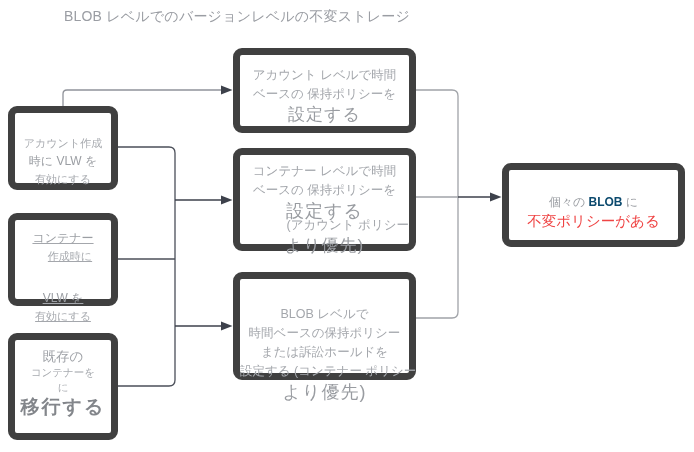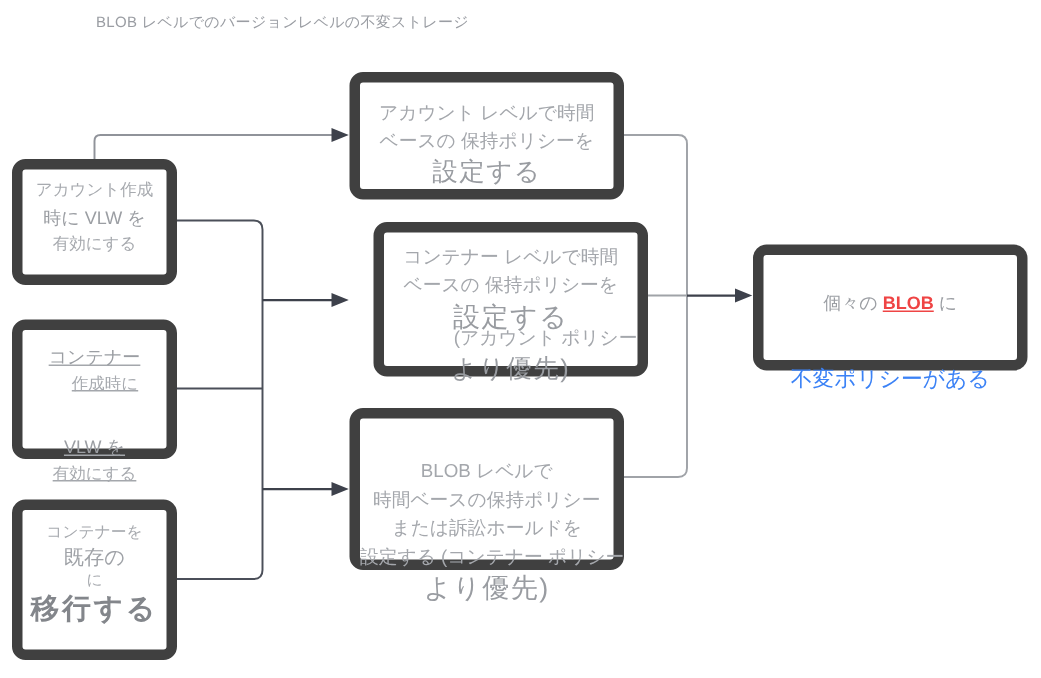"BLOB レベルでのバージョンレベルの不変ストレージ" .diagram-title { font-size: 10px -> 14px }
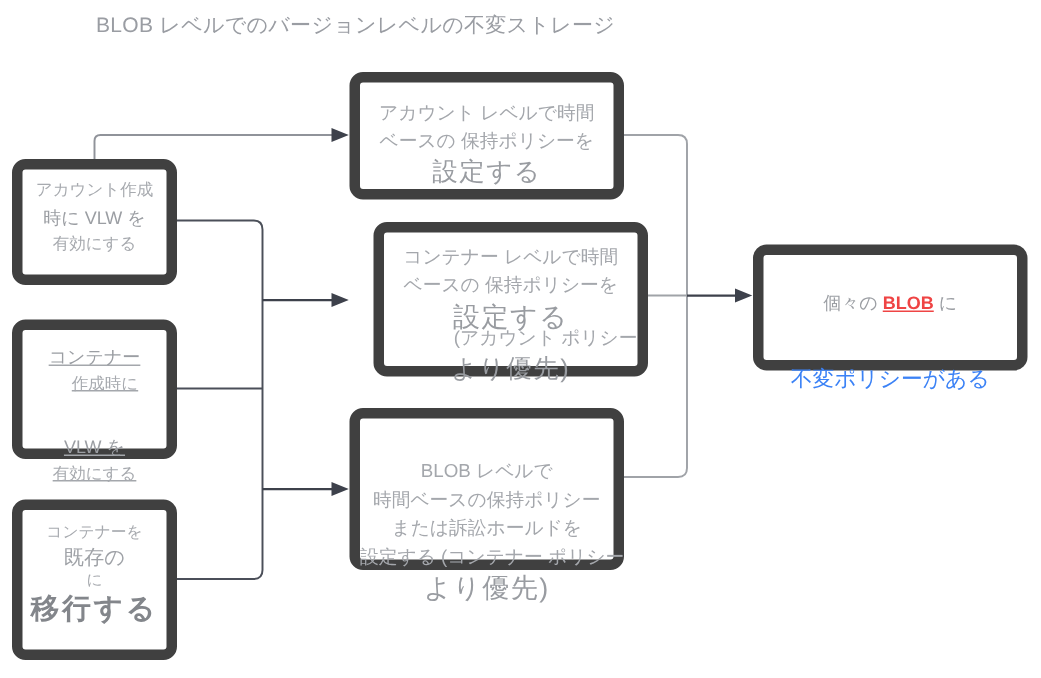"アカウント作成" #node-left1 { padding-top: 6px -> 22px }
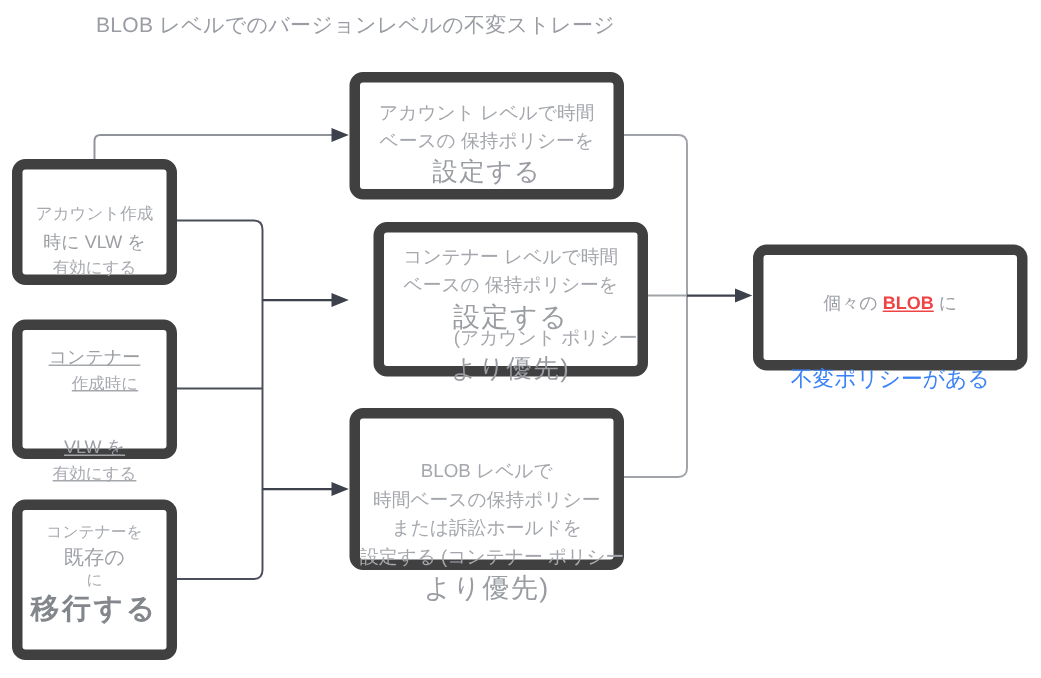"コンテナー レベルで時間" #node-mid2 { margin-left: 16px -> none }
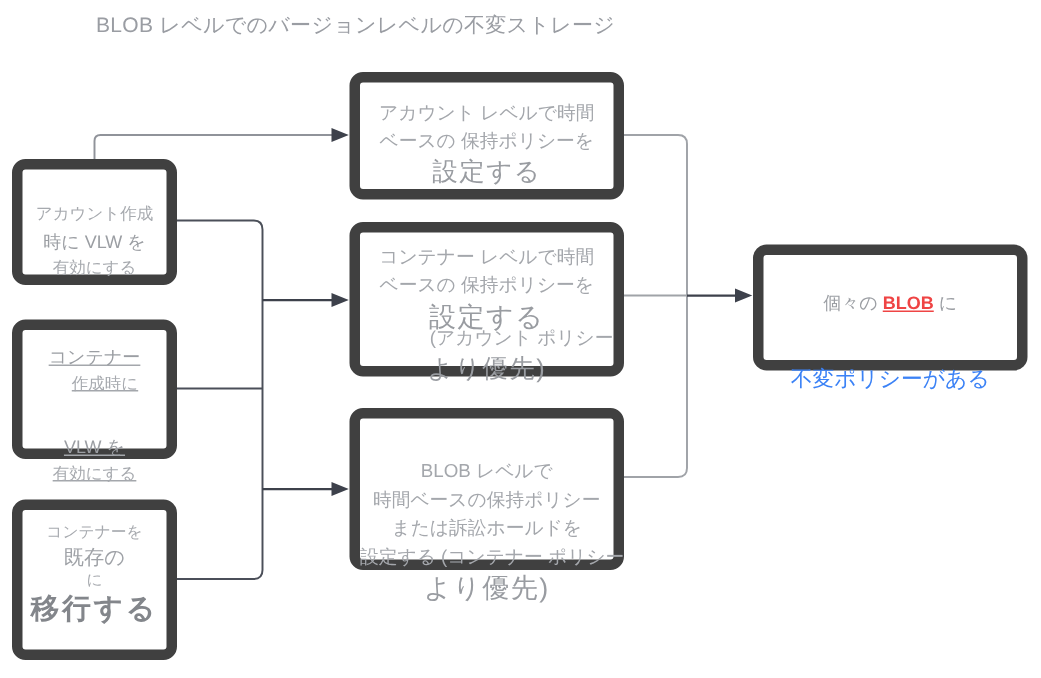"BLOB" .b { color: #ef4444 -> #0c4a6e; text-decoration: underline -> none }
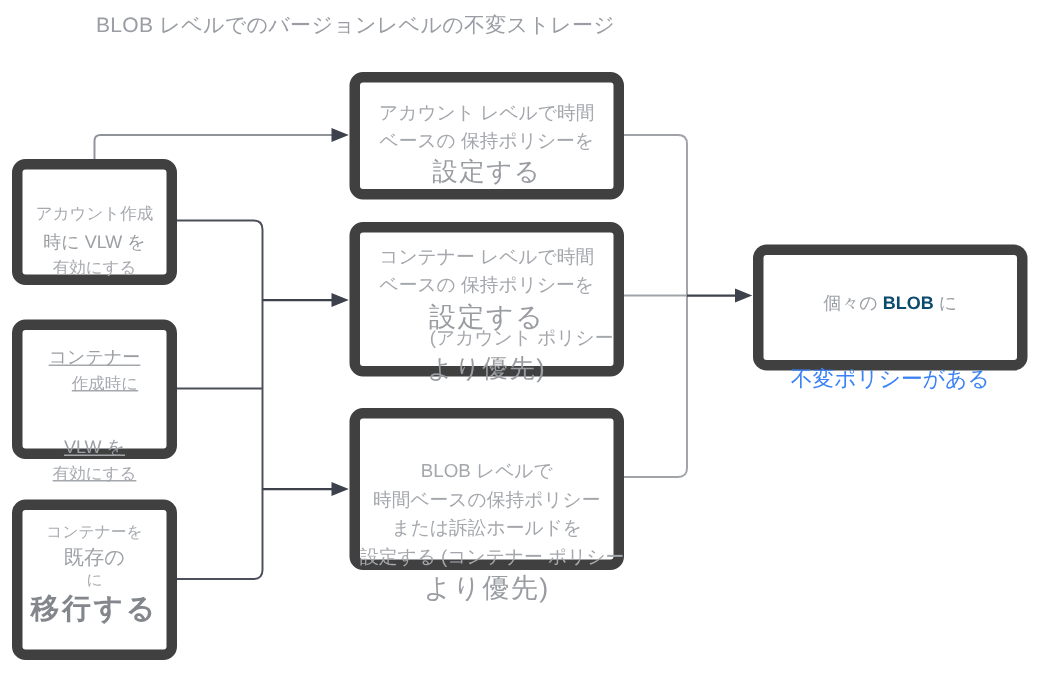"不変ポリシーがある" .fs14 { color: #3b82f6 -> #ef4444; margin-top: 32px -> none }
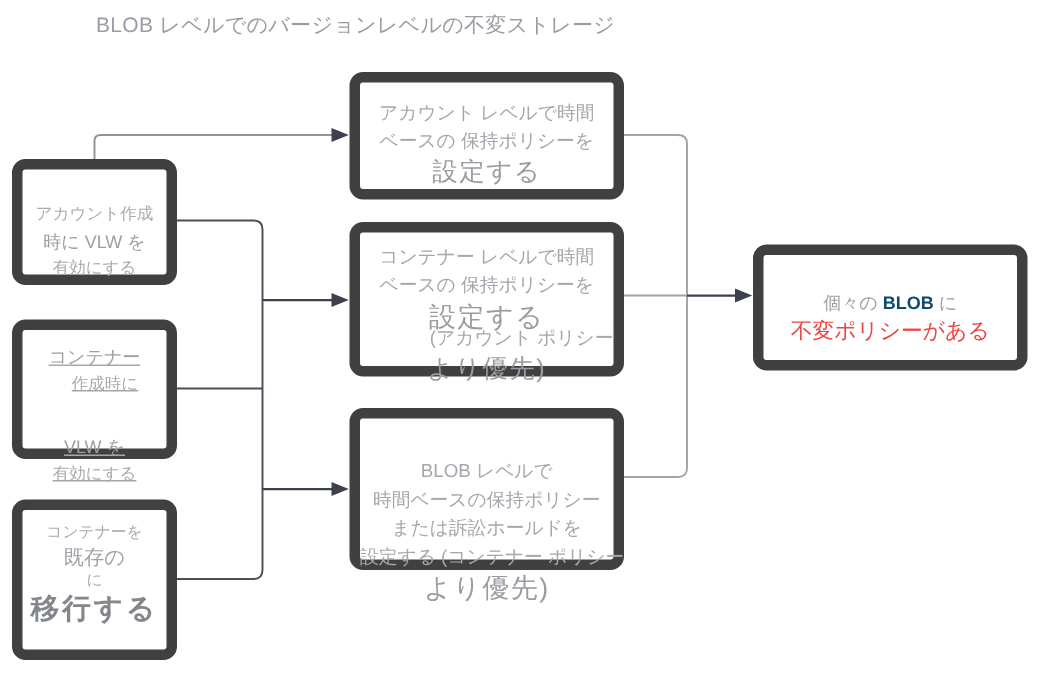"コンテナーを" span.ln { order: before "既存の" -> after "既存の" }
